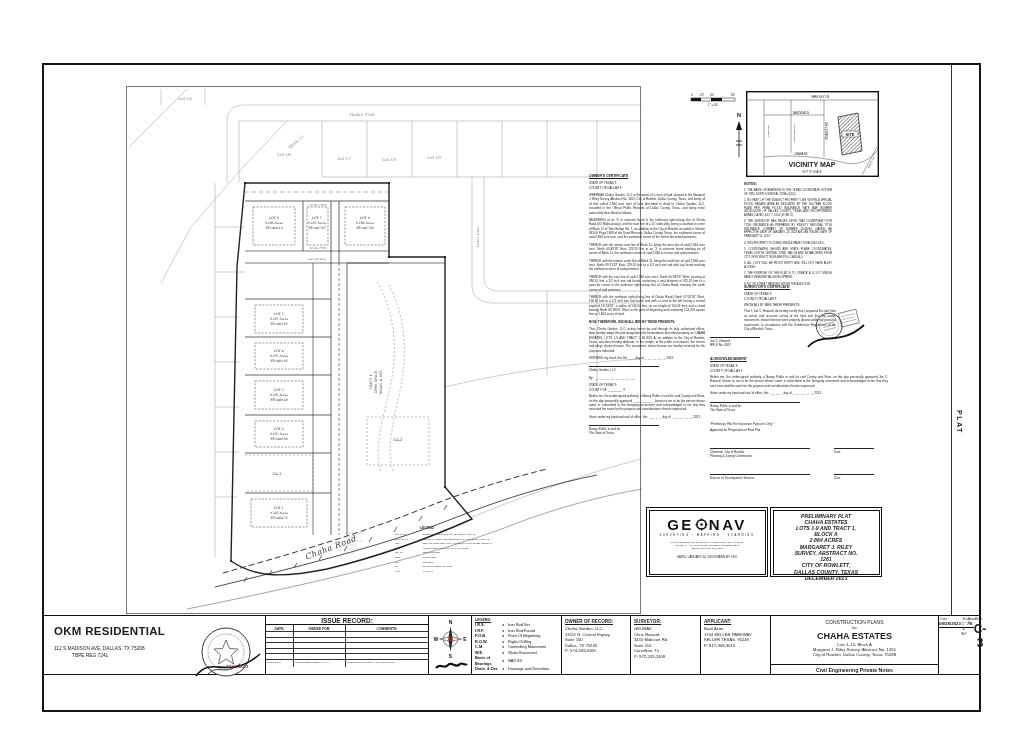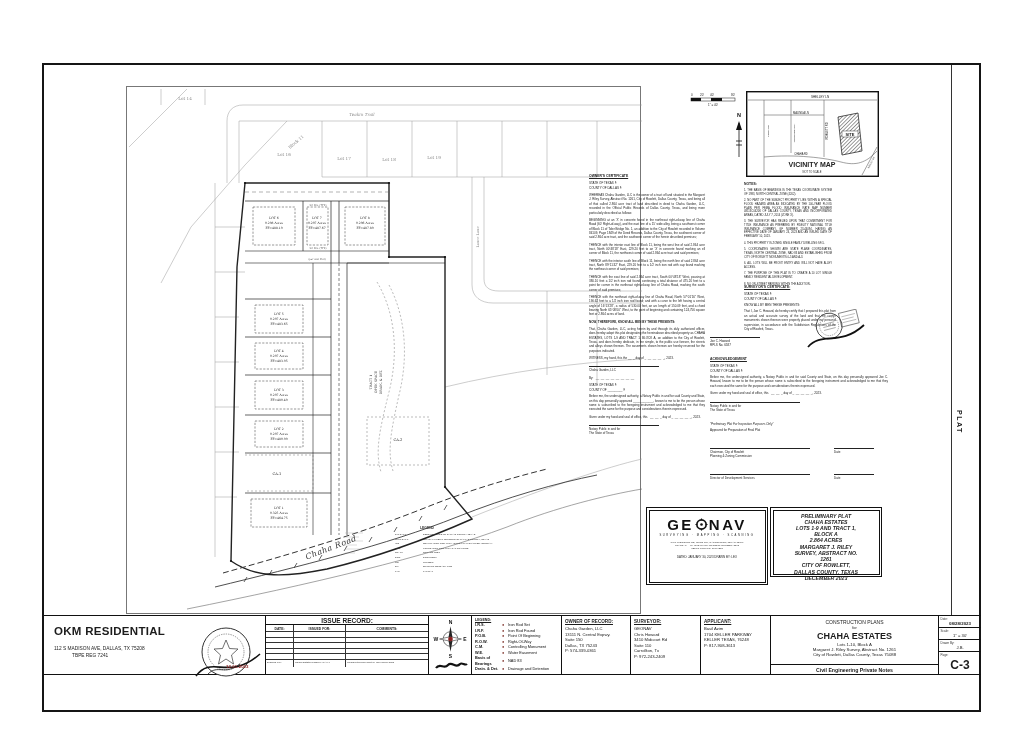"GE" div.dbox { height: 78px -> 70px }
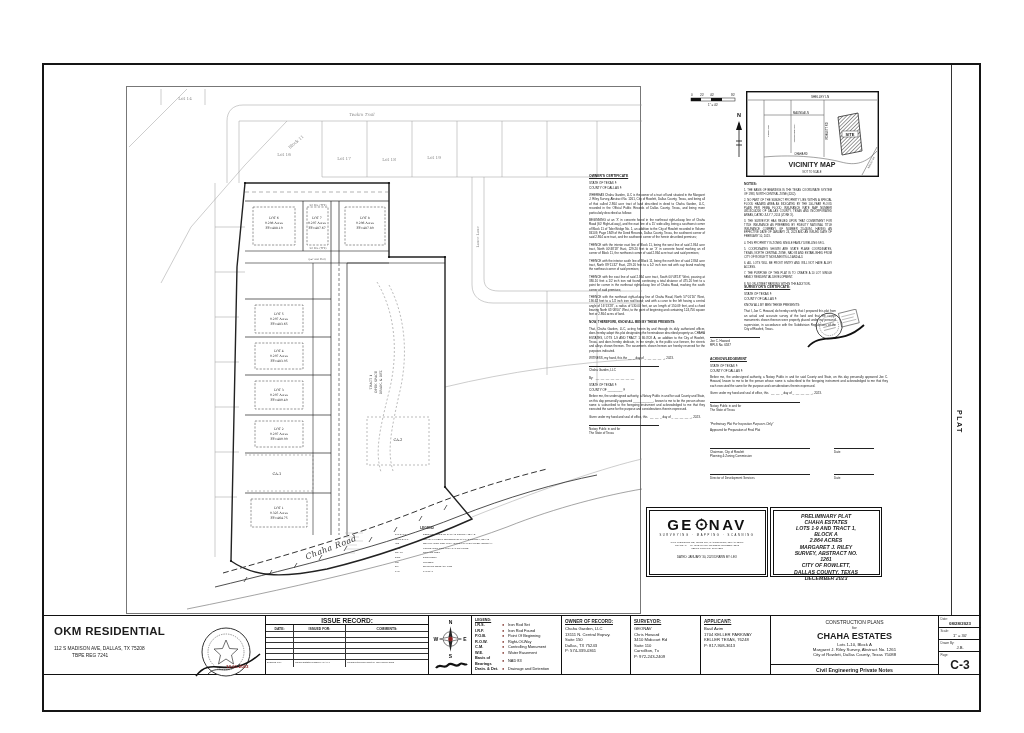"C-3" div.blk { flex-direction: column -> row }
